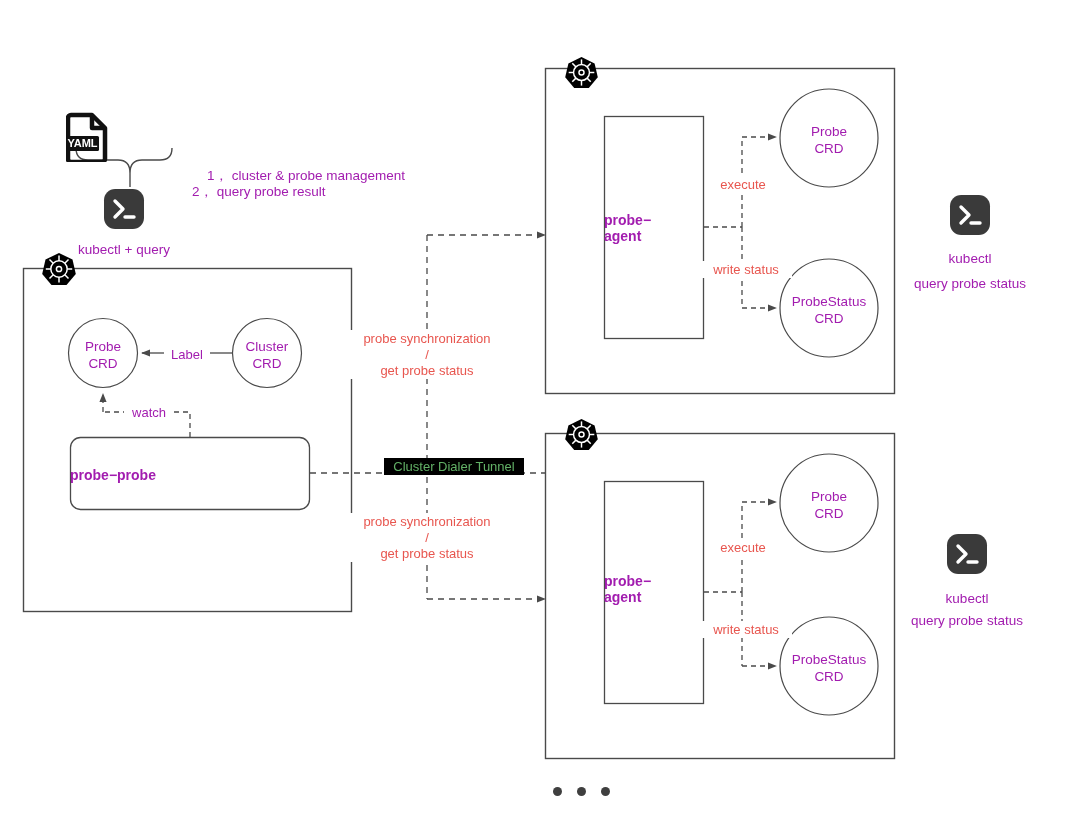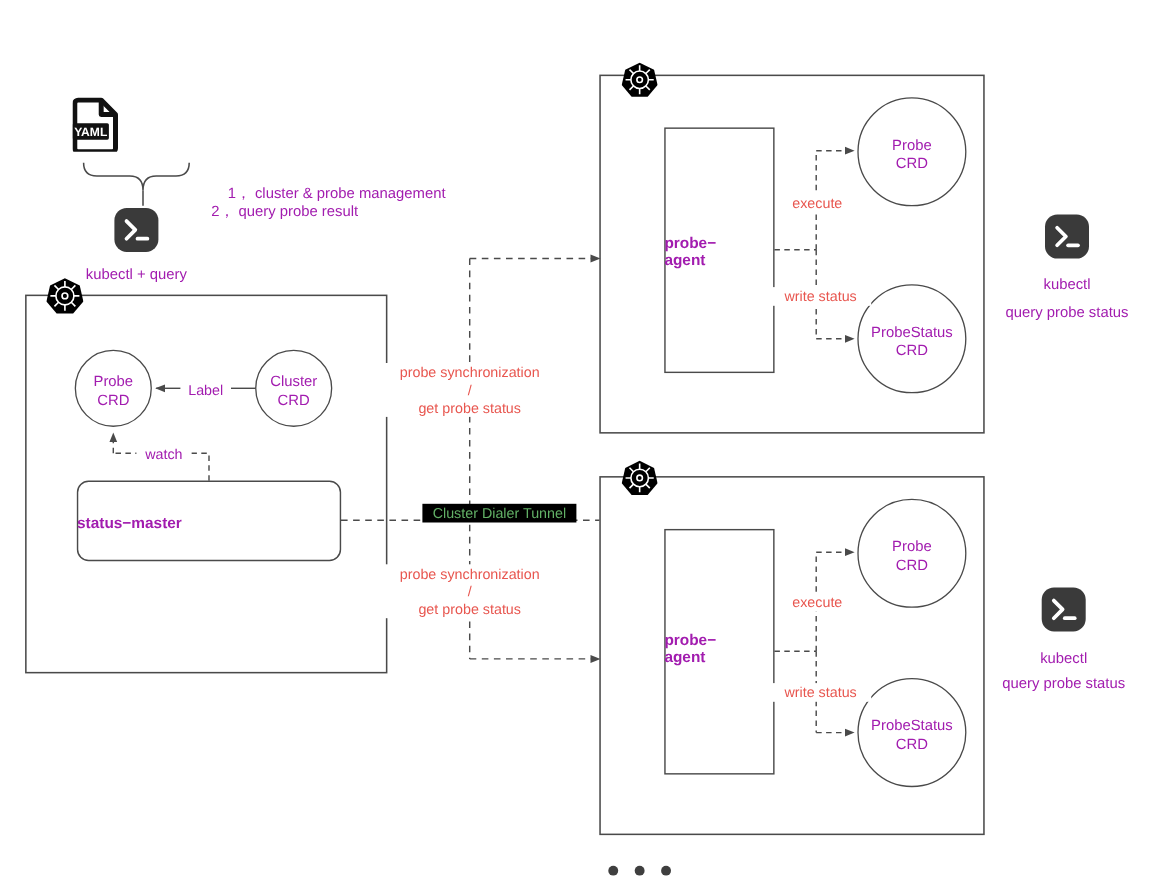"YAML" div.yaml-icon { top: 88px -> 112px }
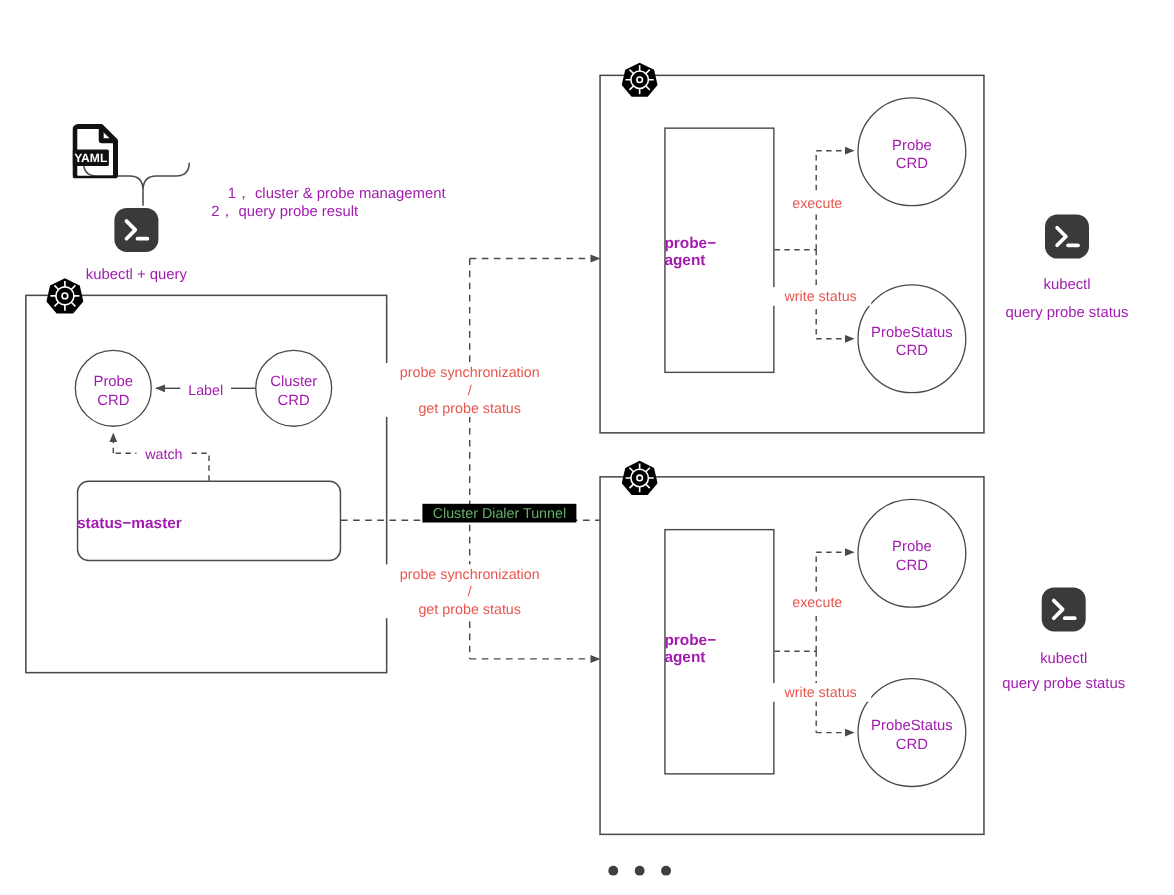"status−master" div.lbl { text: status−master -> probe−probe }
